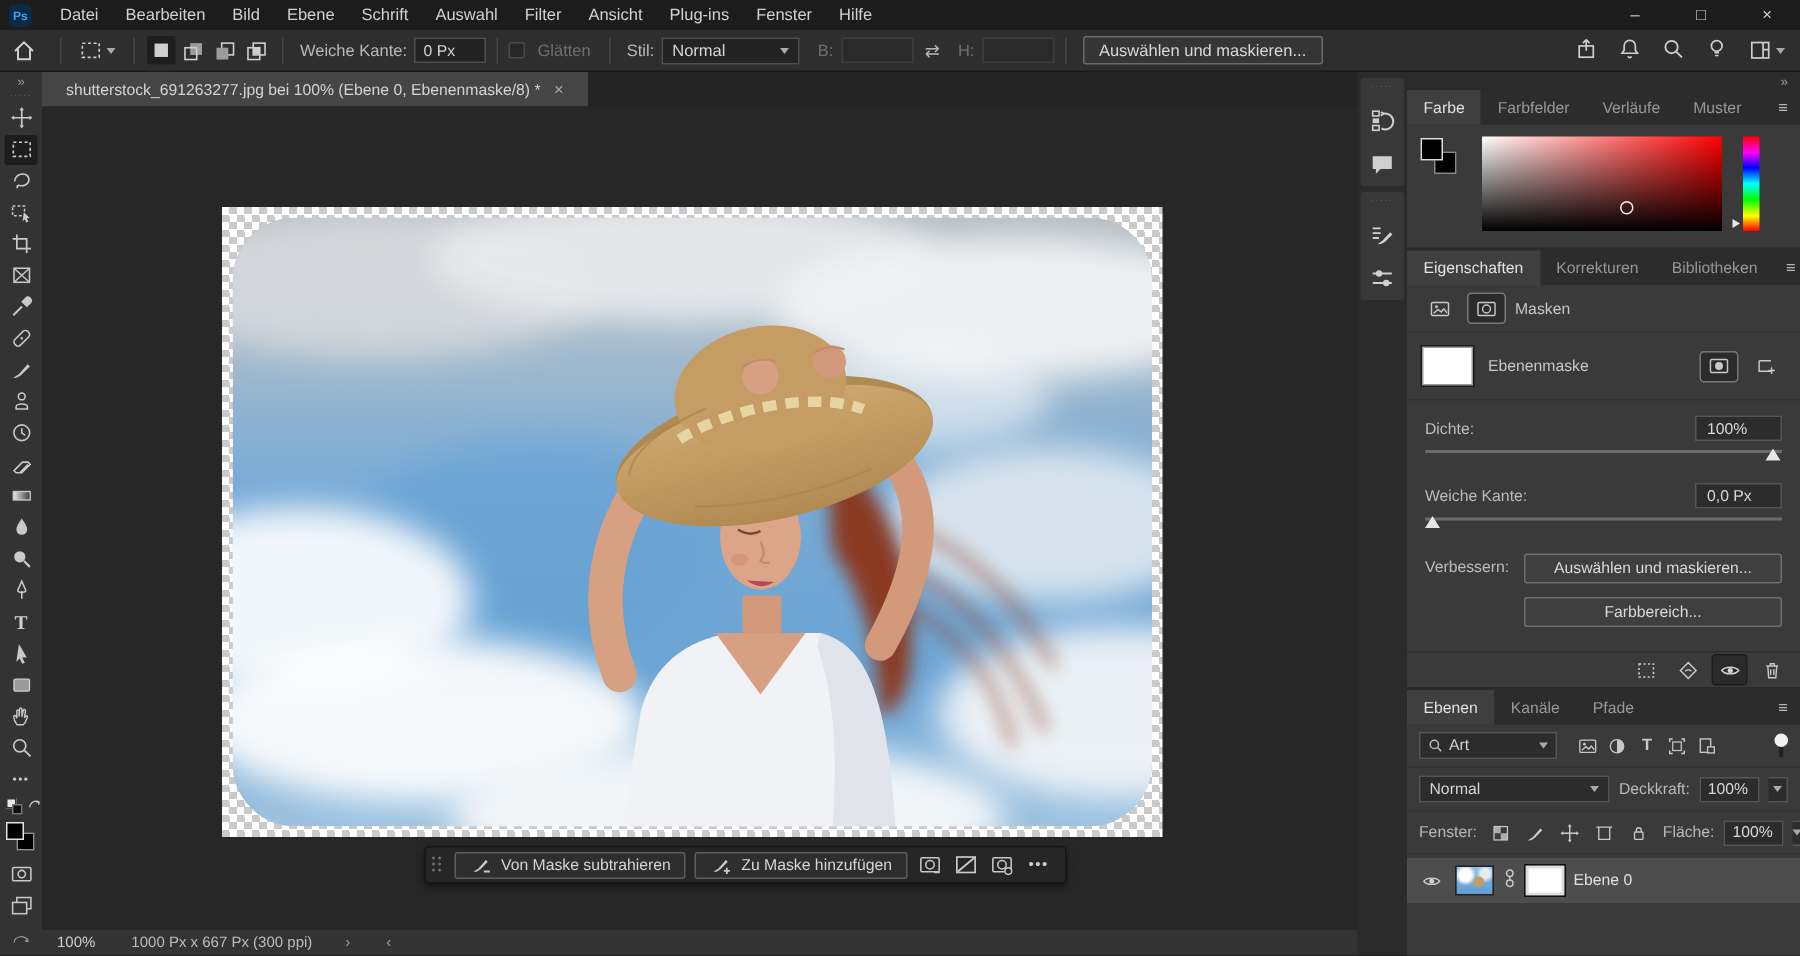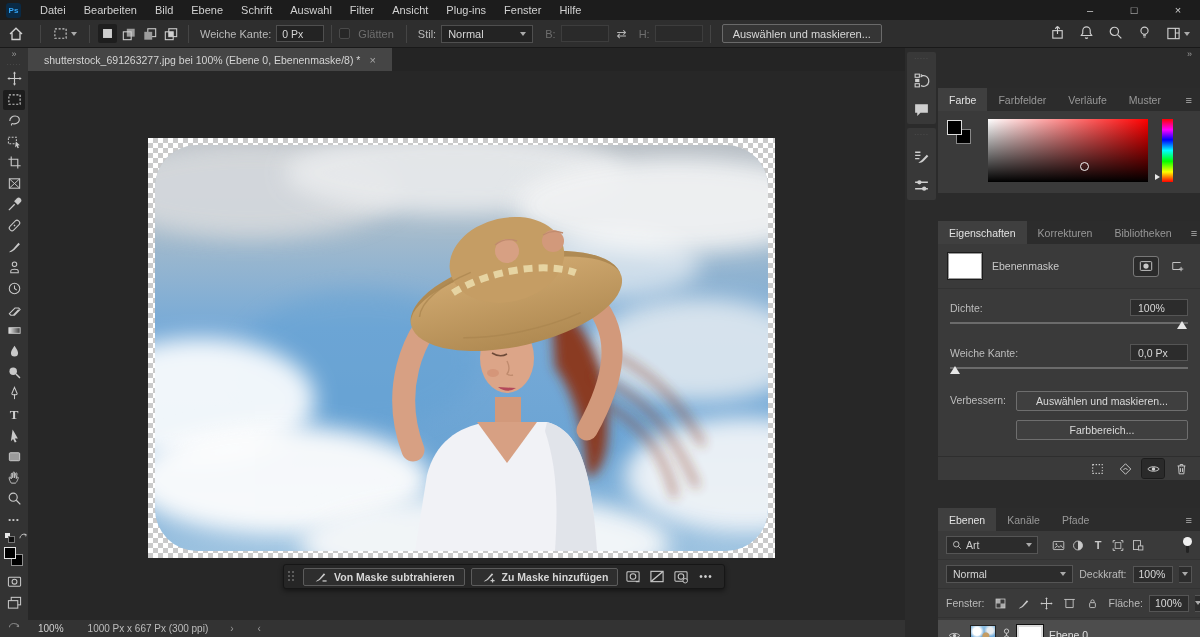"Farbe" .ptabs { margin-top: 28px -> none }
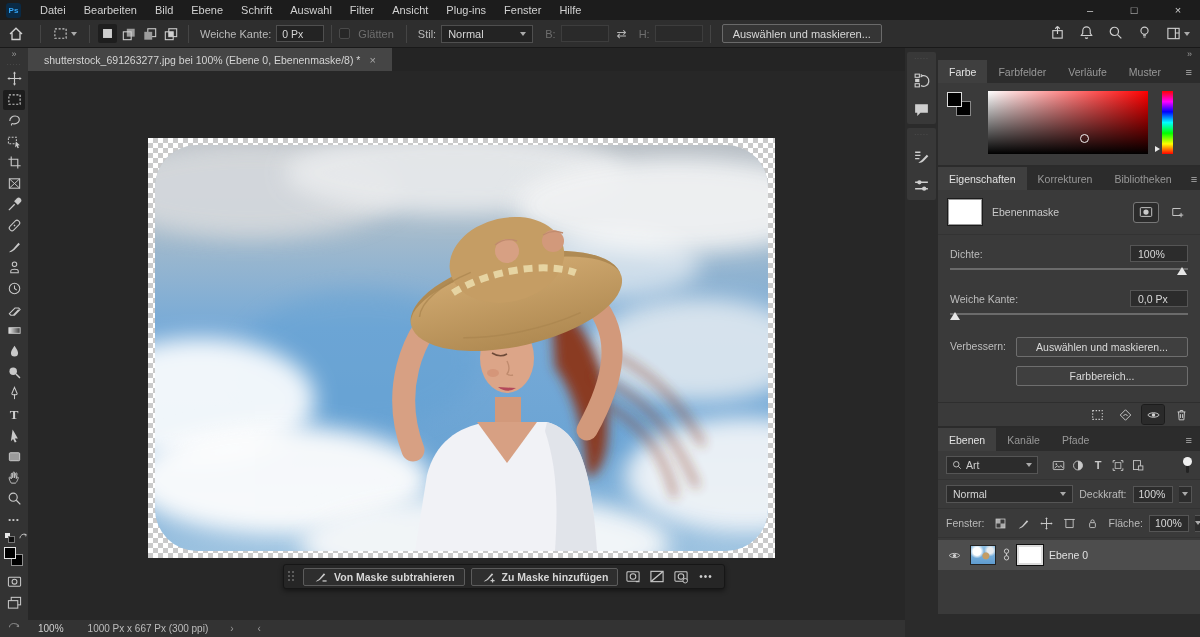"Masken" div.pr-row { html: none -> <div> <span> <svg> <use></use> </svg> </span> <span> <svg> <use></use> </svg> </span> <span>Masken</span> </div> }
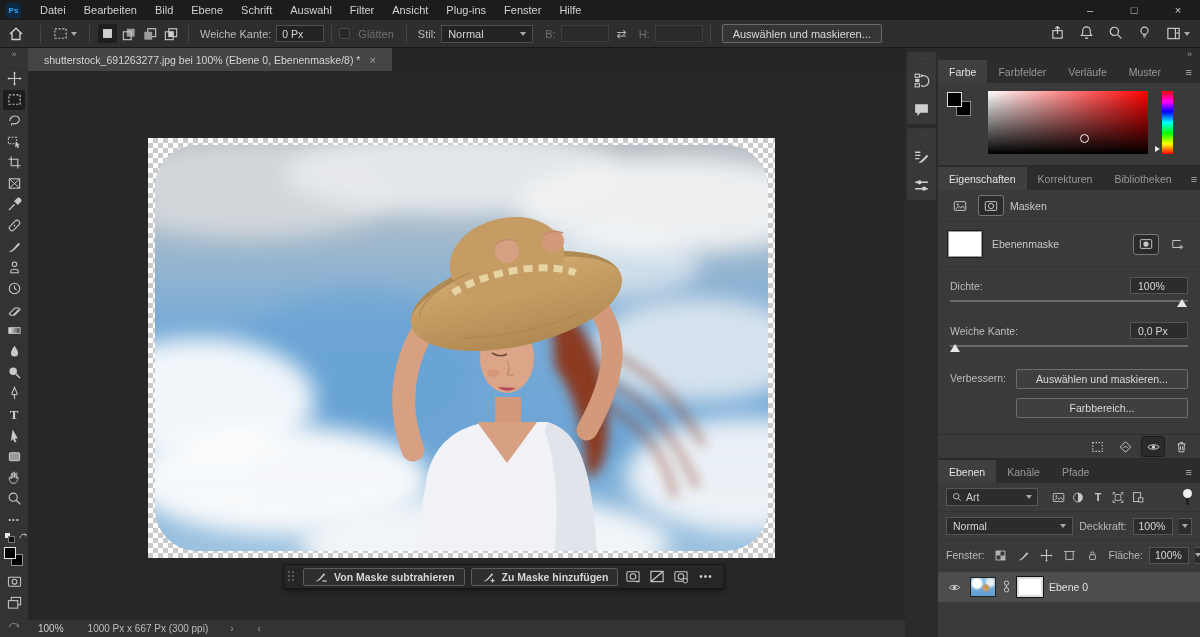"Von Maske subtrahieren" .mask-btn { font-weight: bold -> none }
